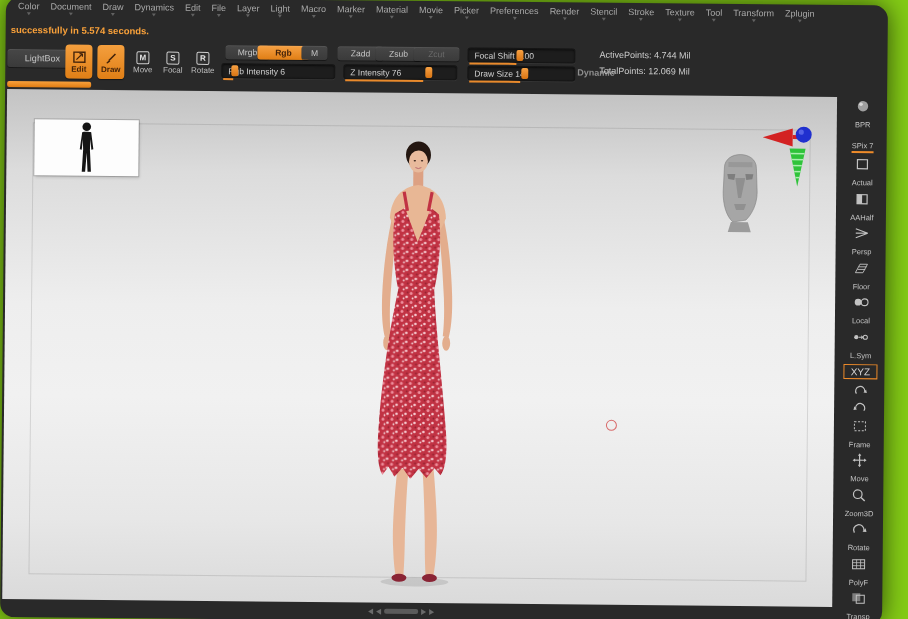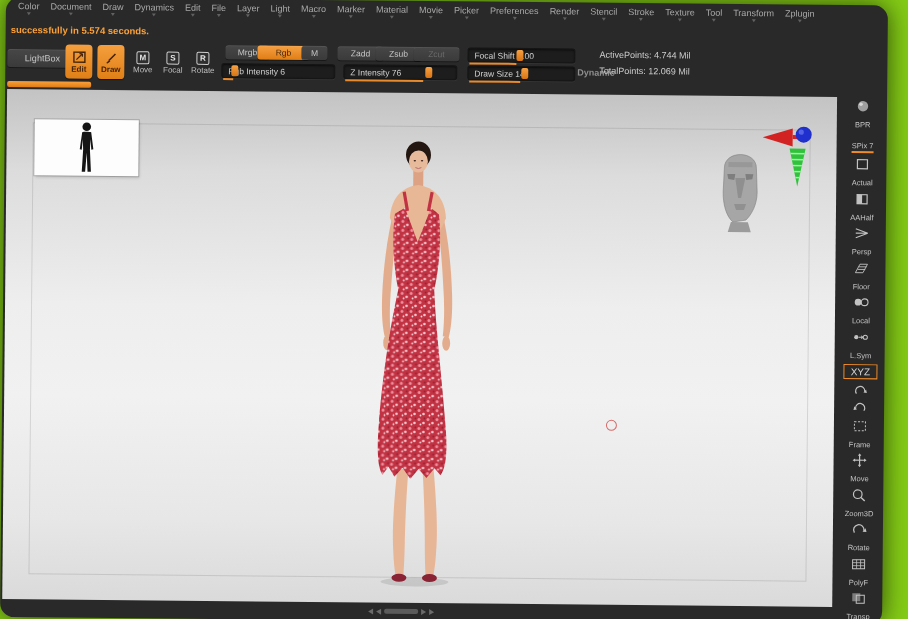"Rgb" .chip.active { font-weight: normal -> bold }
